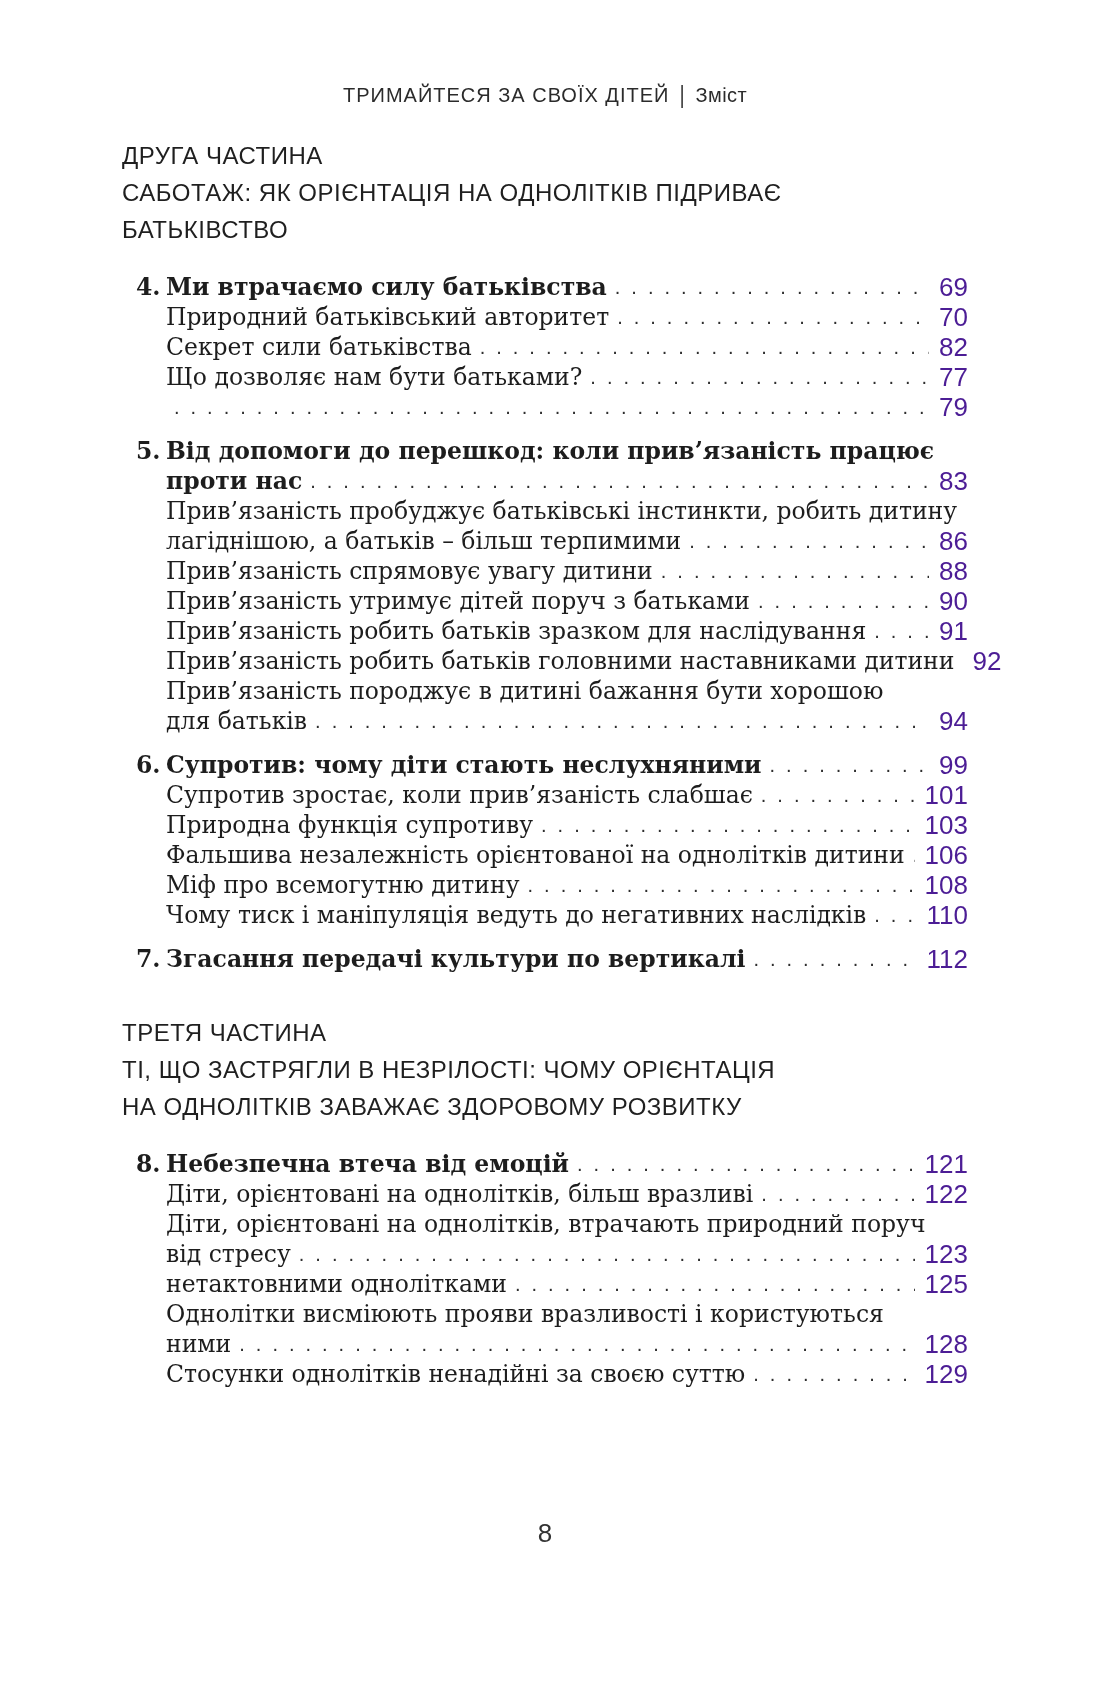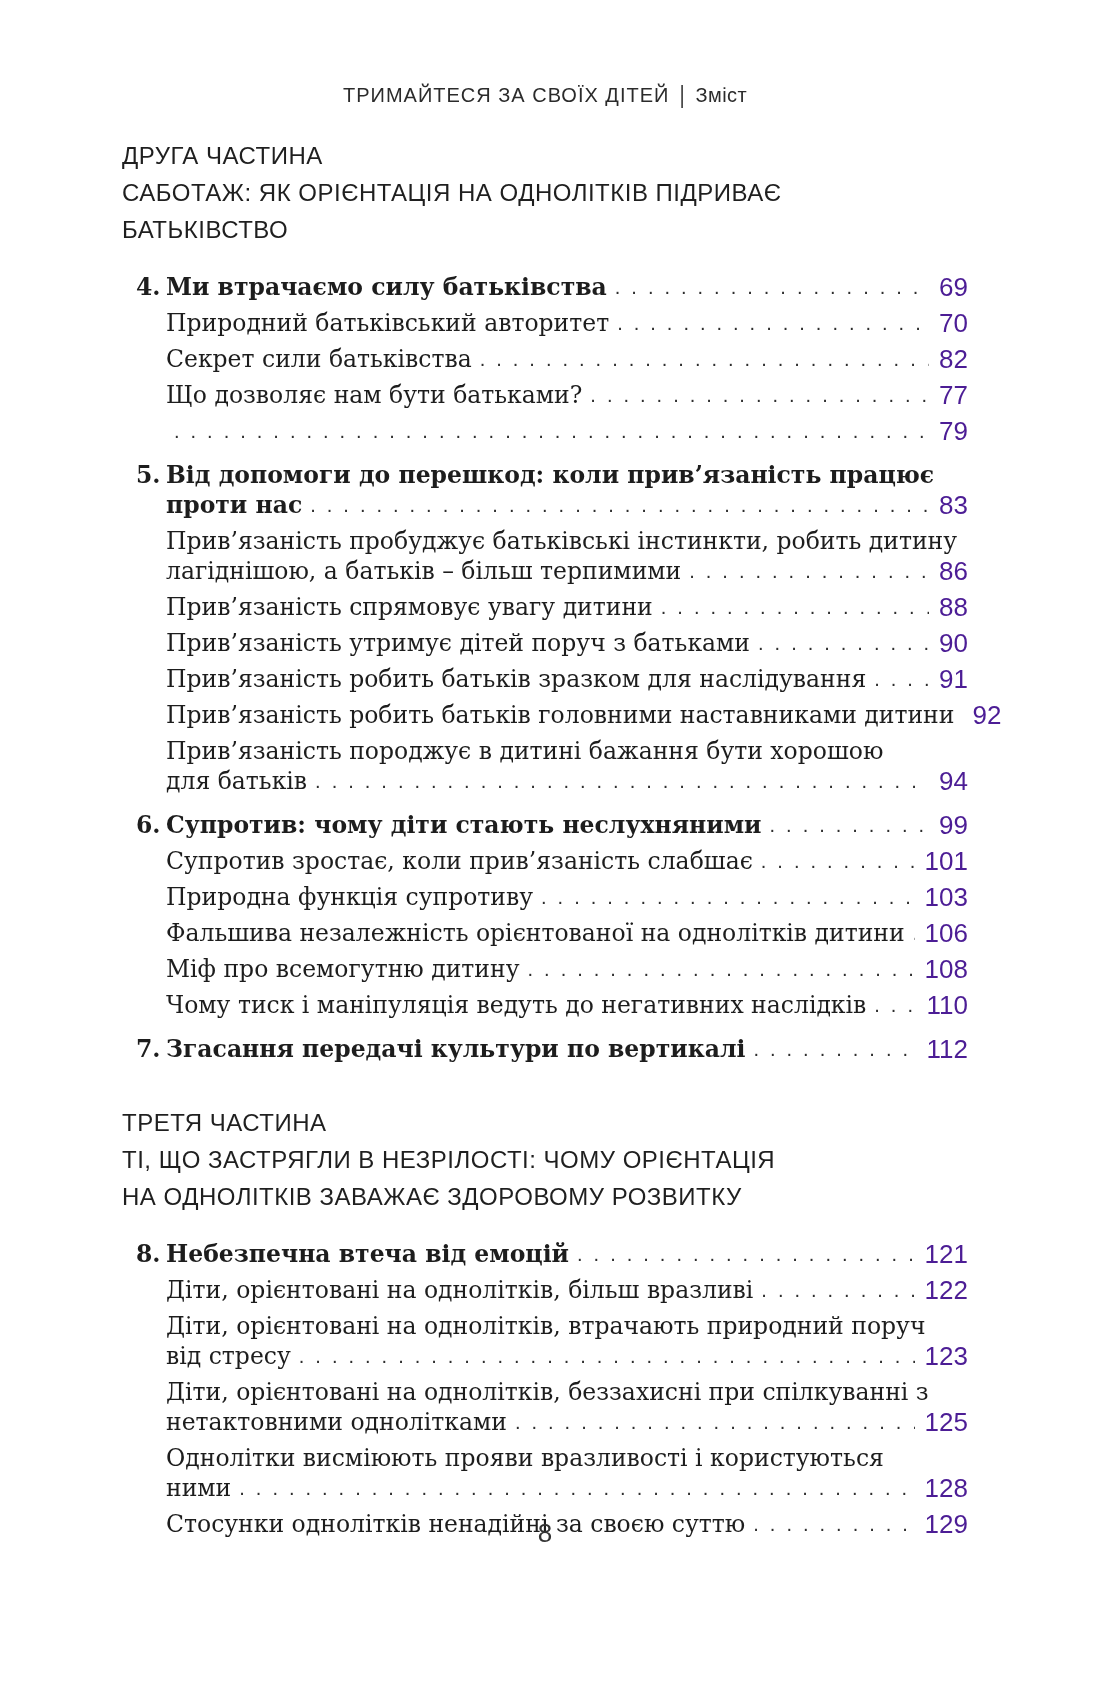"Природний батьківський авторитет" .entry { margin-top: 6px -> none }
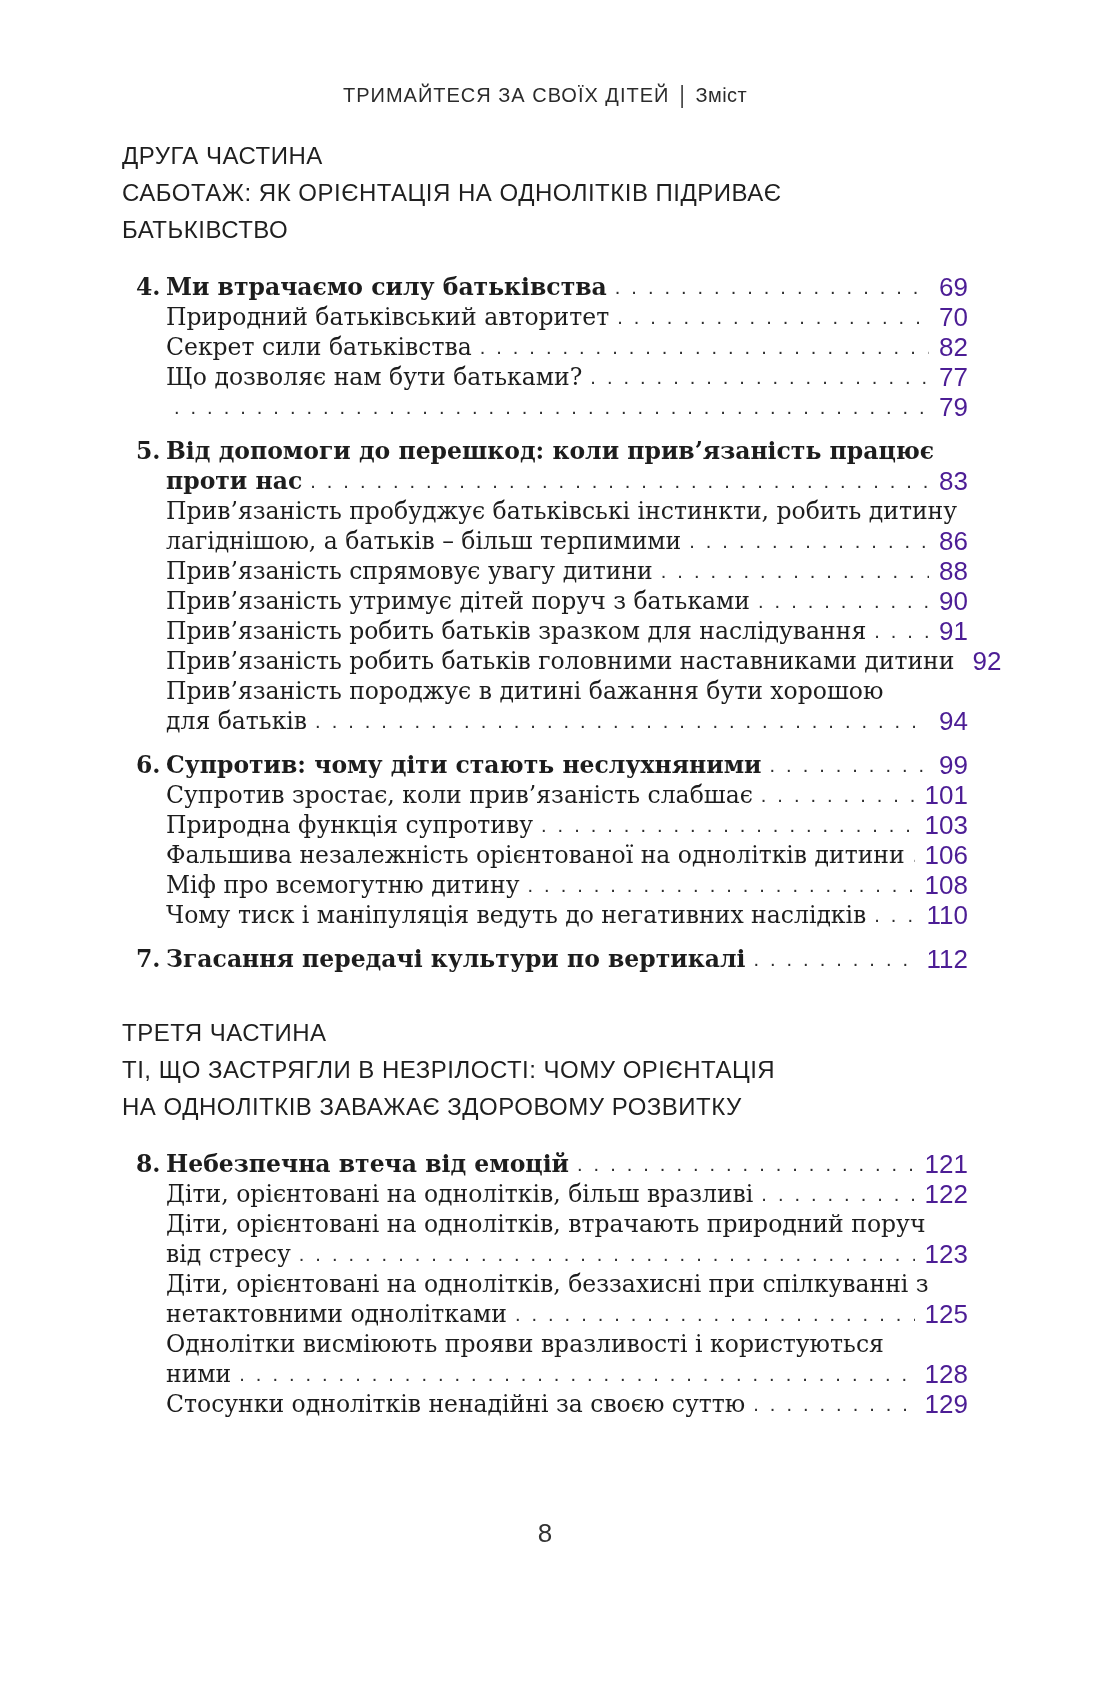"Діти, орієнтовані на однолітків, беззахисні при" div.line { html: <div>Діти, орієнтовані на однолітків, беззахисні при спілкуванні з</div> -> none }
